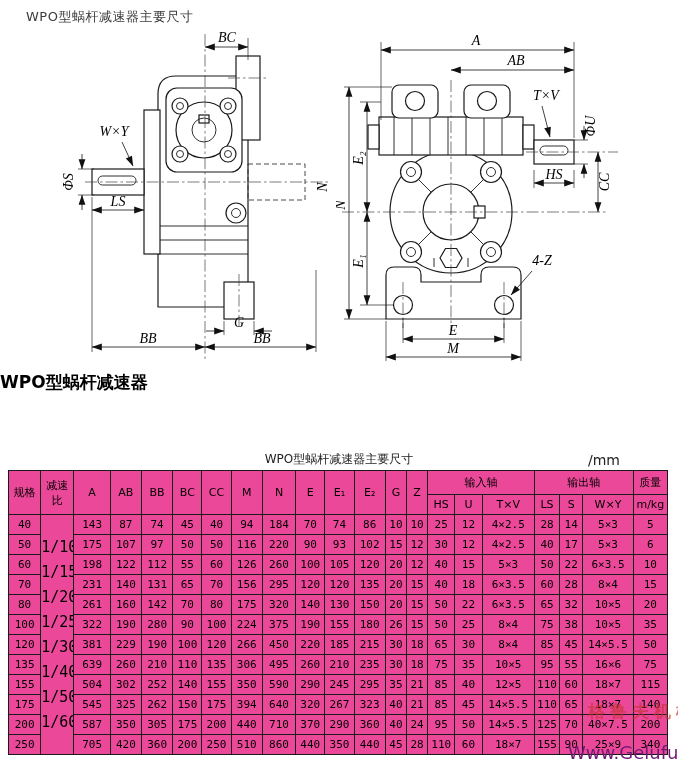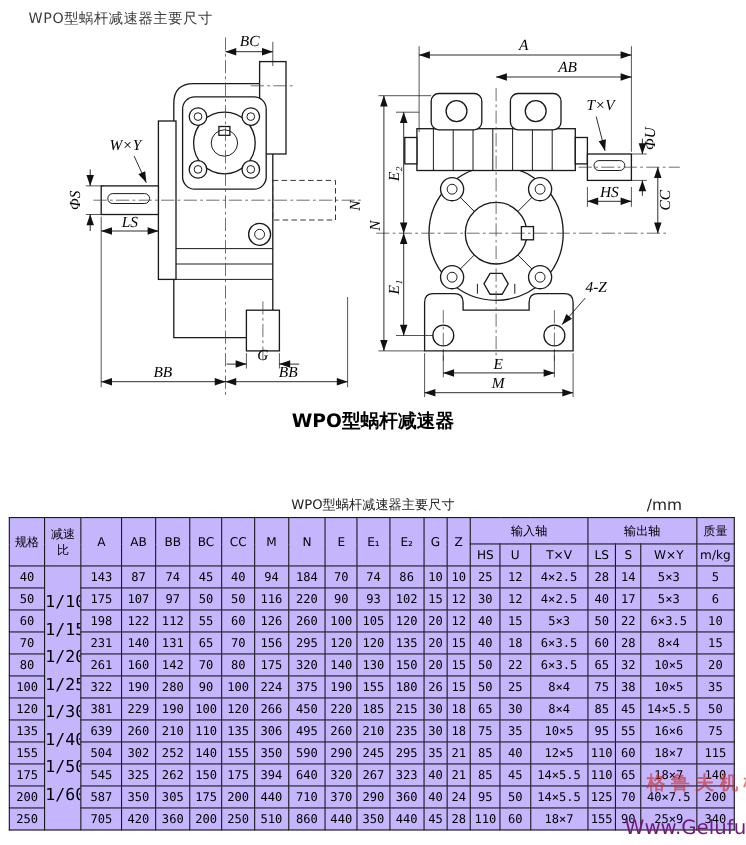"WPO型蜗杆减速器" .caption { text-align: center -> left }
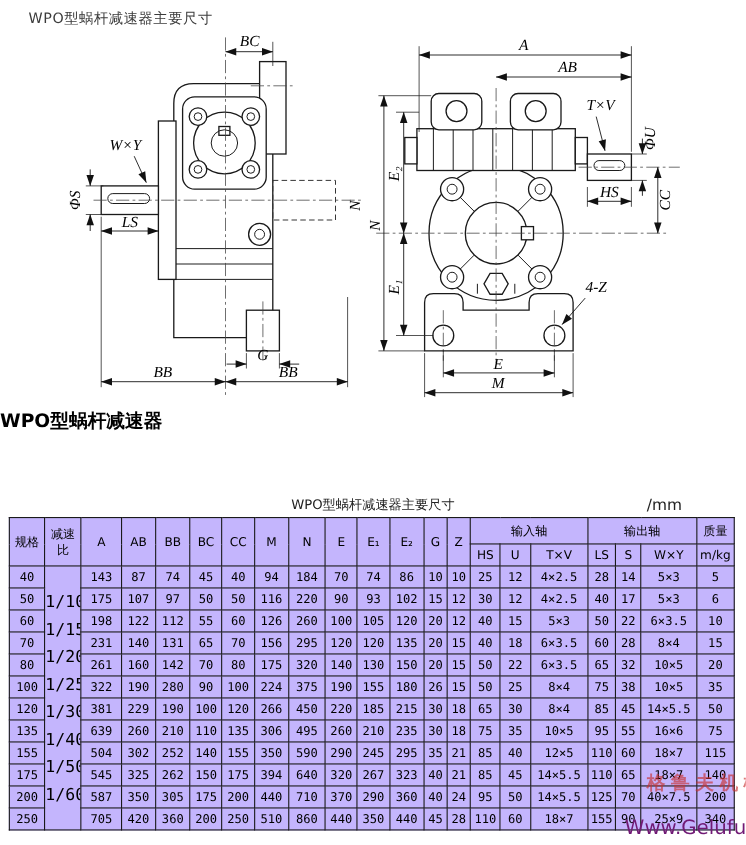"规格" table.dim-table { background: #c4b5fd -> #ec4899 }
